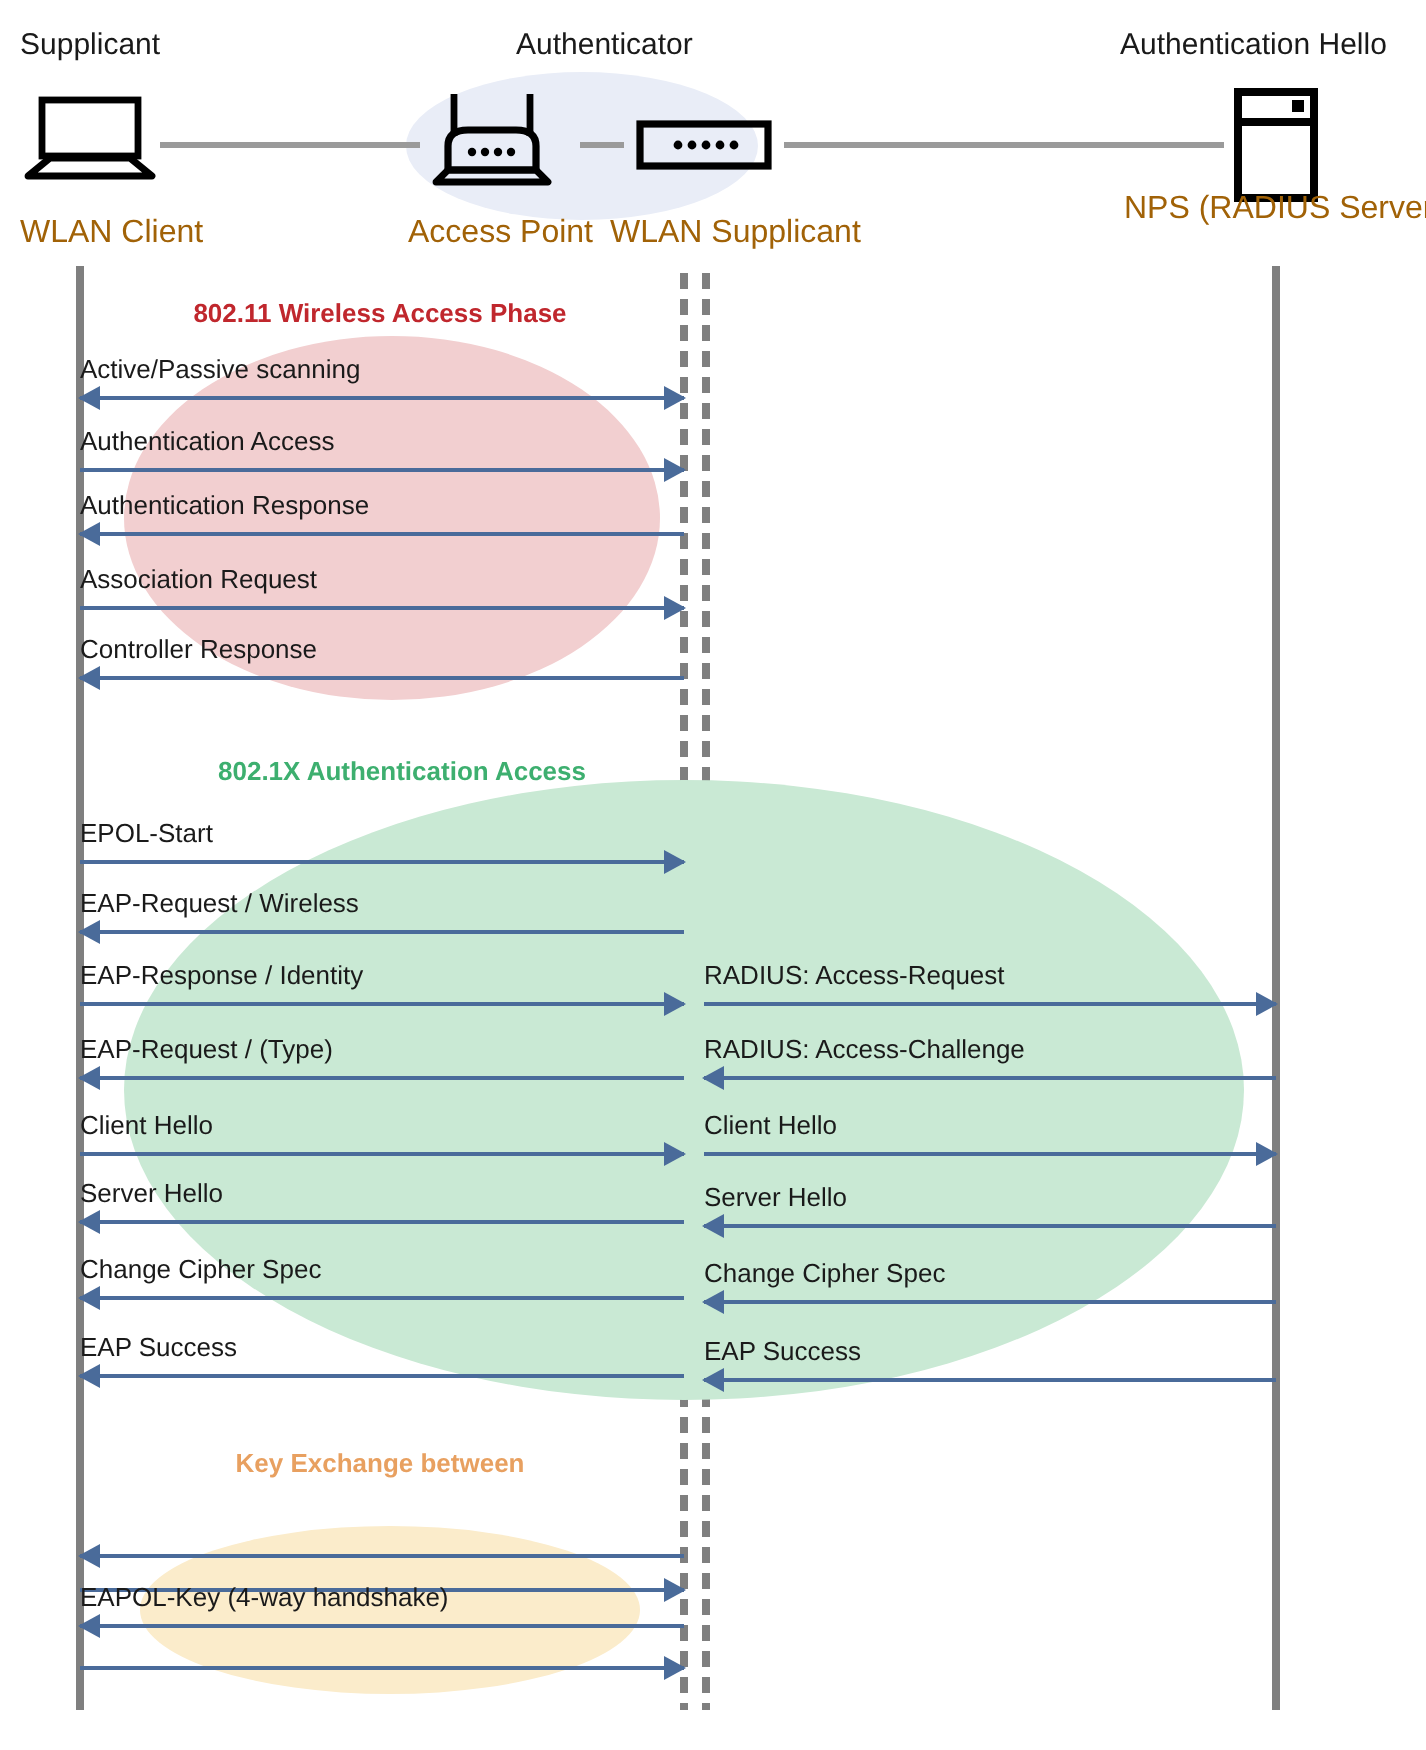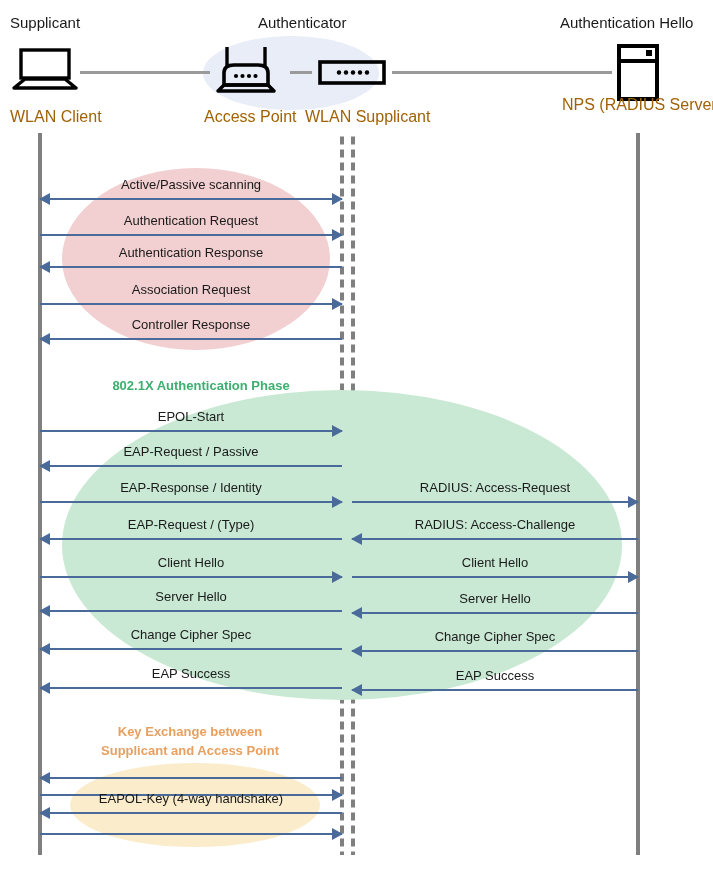"802.11 Wireless Access Phase" div.phase-label { html: none -> <div>802.11 Wireless Access Phase</div> }
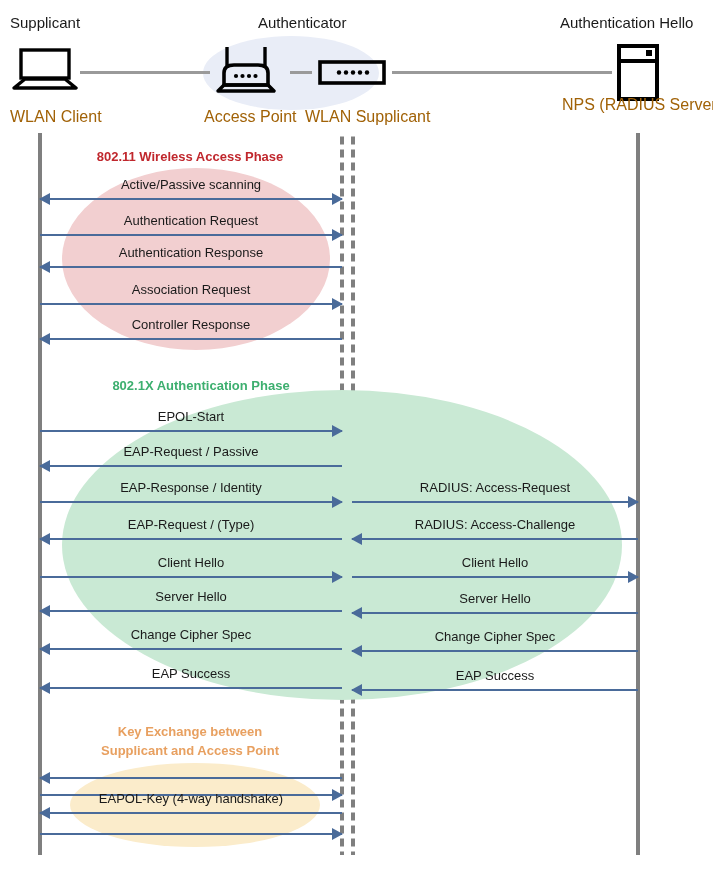"Active/Passive scanning" .msg-label { text-align: center -> none }
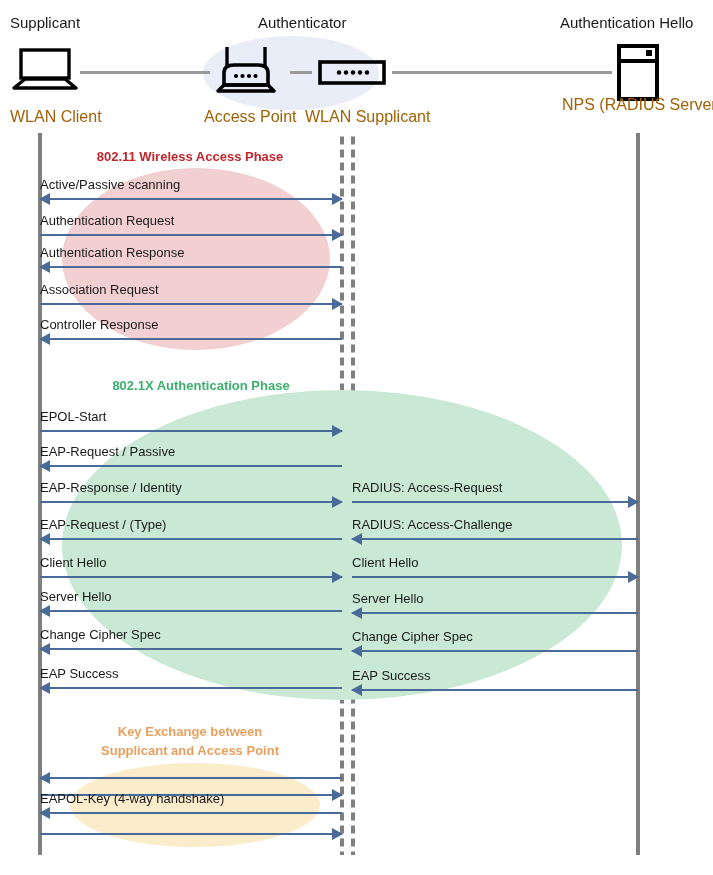"Authentication Request" div.msg-label { text: Request -> Access }
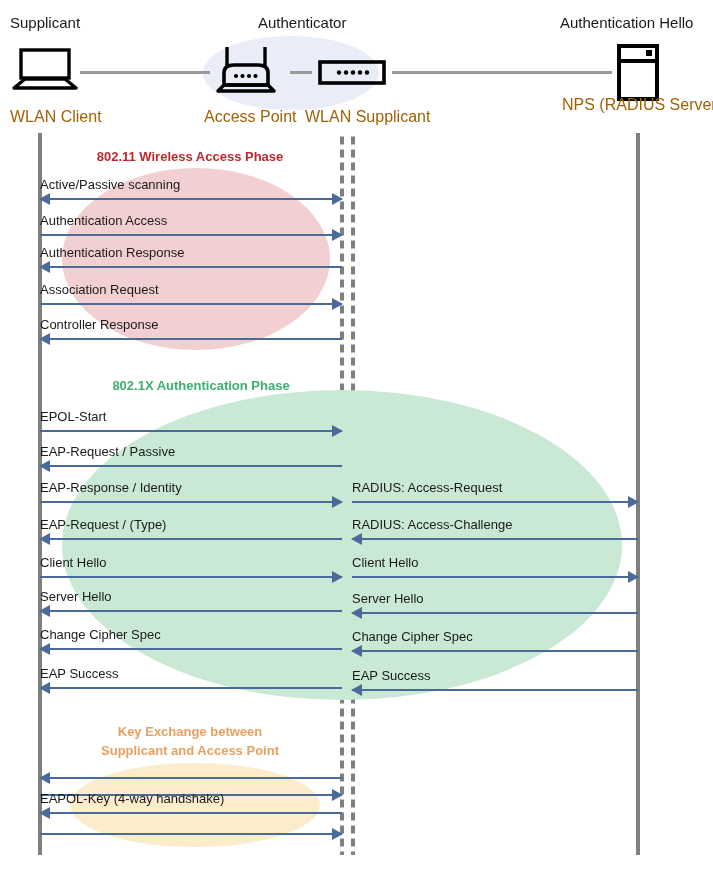"802.1X Authentication Phase" div.phase-label { text: Phase -> Access }
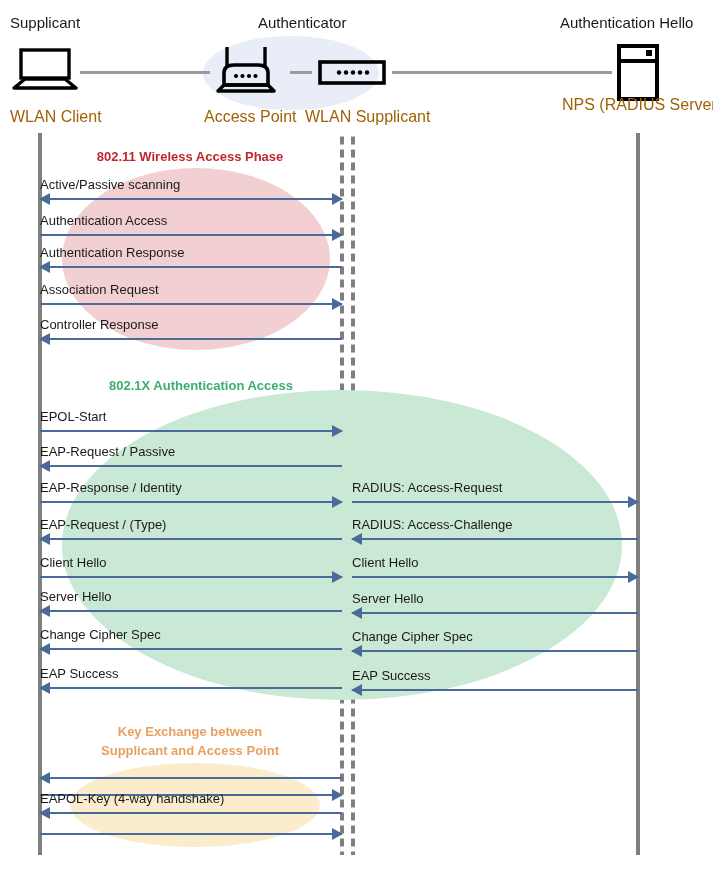"EAP-Request / Passive" div.msg-label { text: Passive -> Wireless }
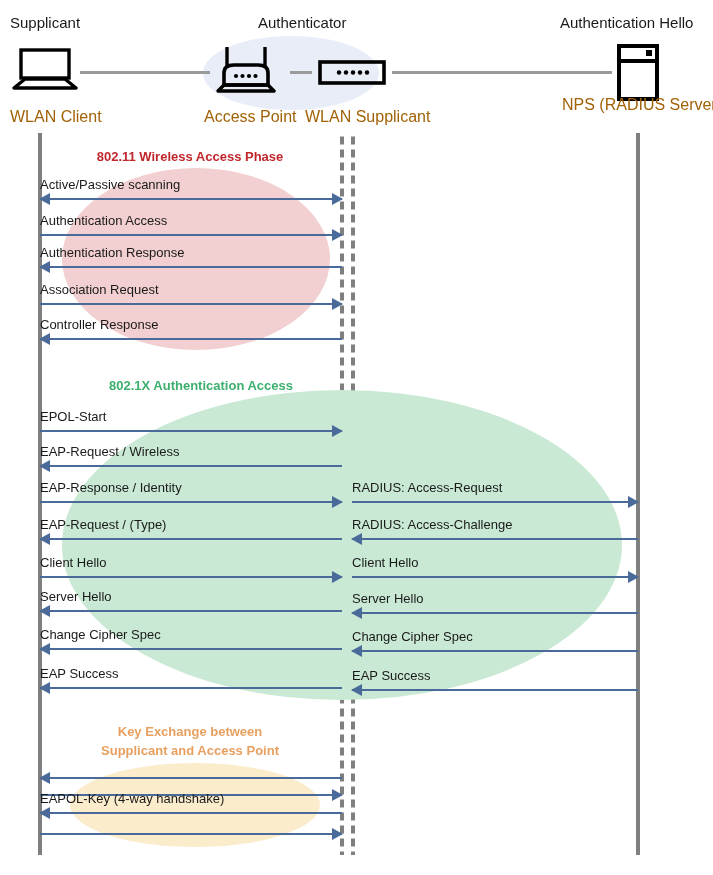"Supplicant and Access Point" div.phase-label { html: <div>Supplicant and Access Point</div> -> none }
